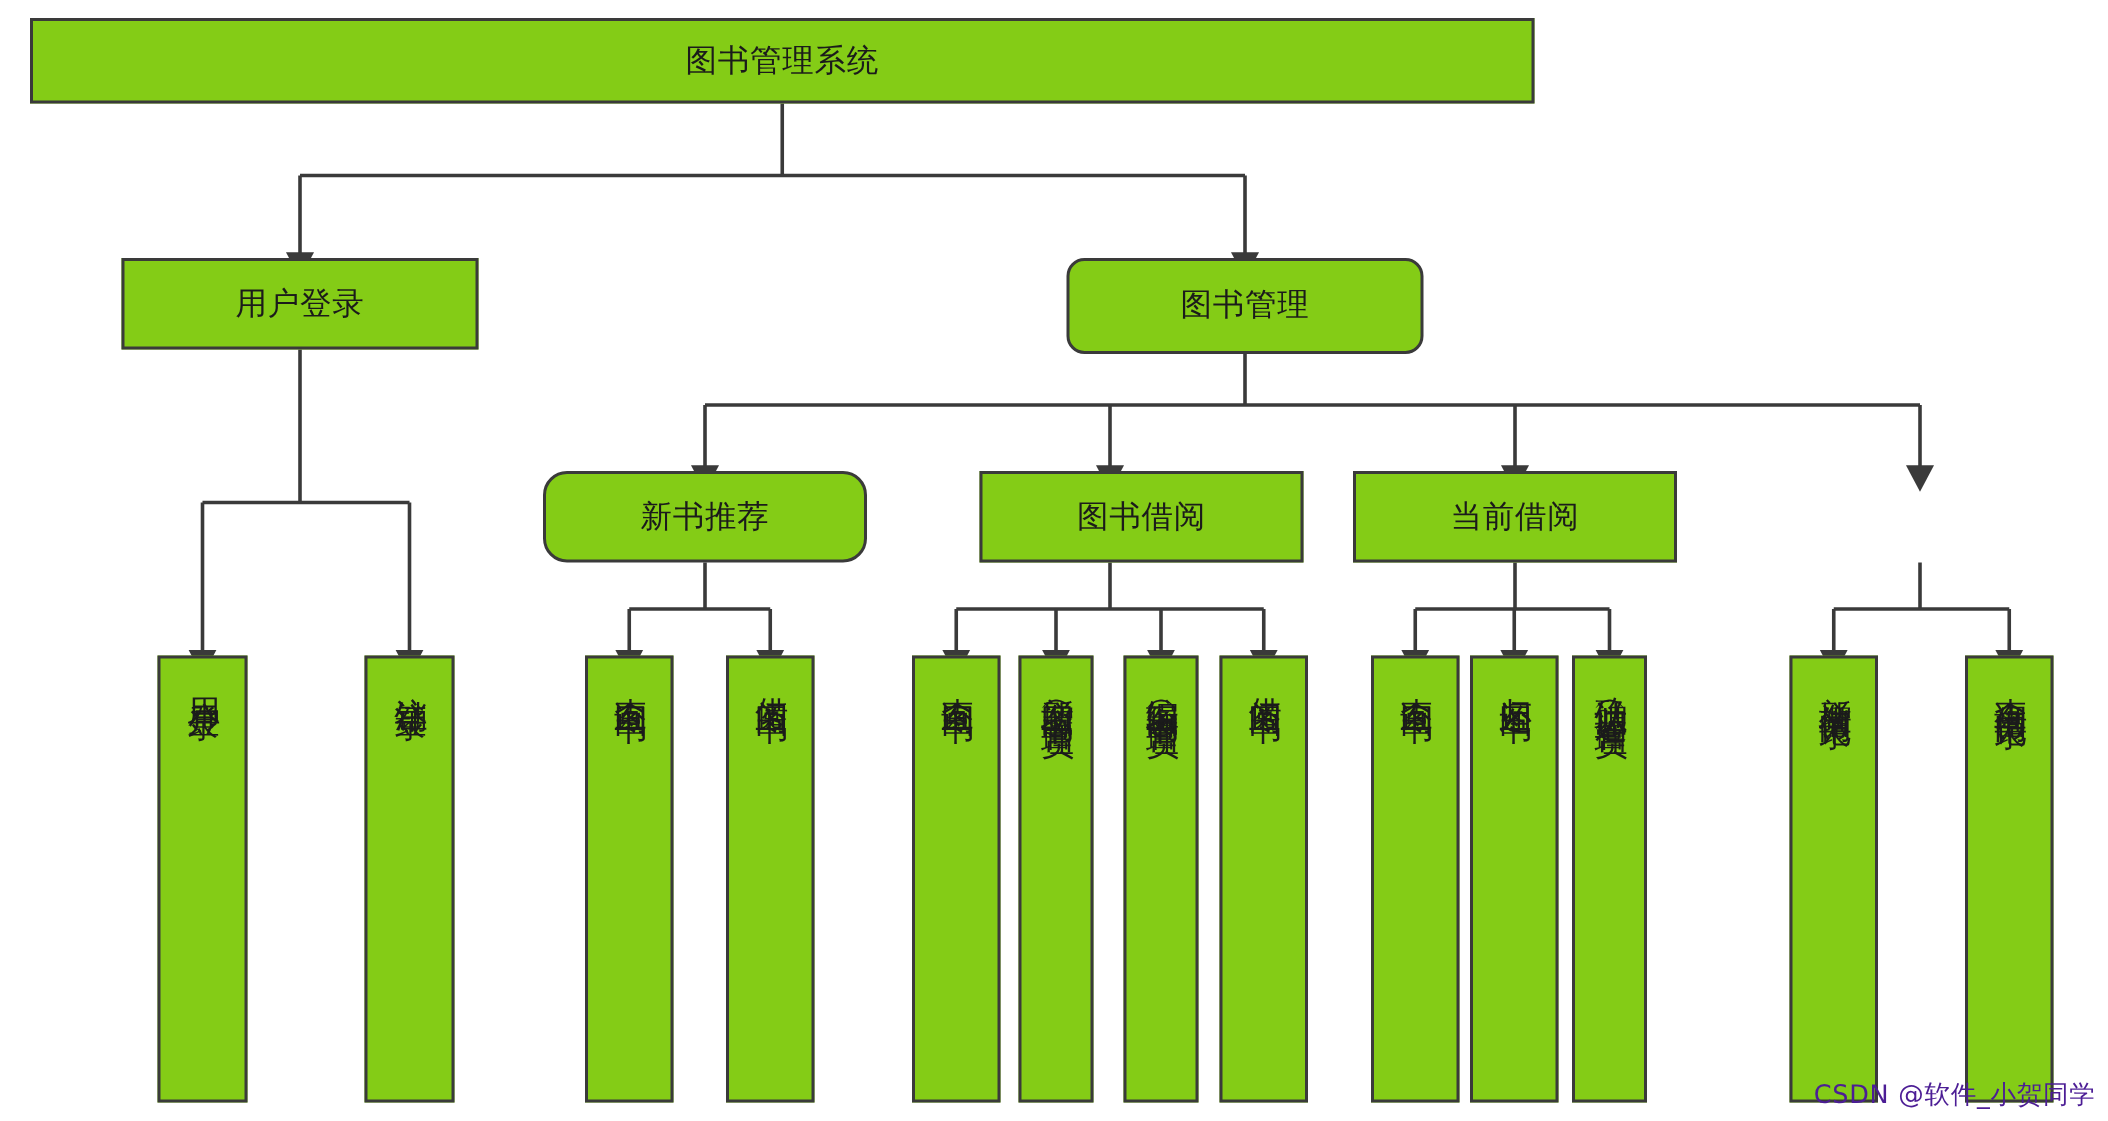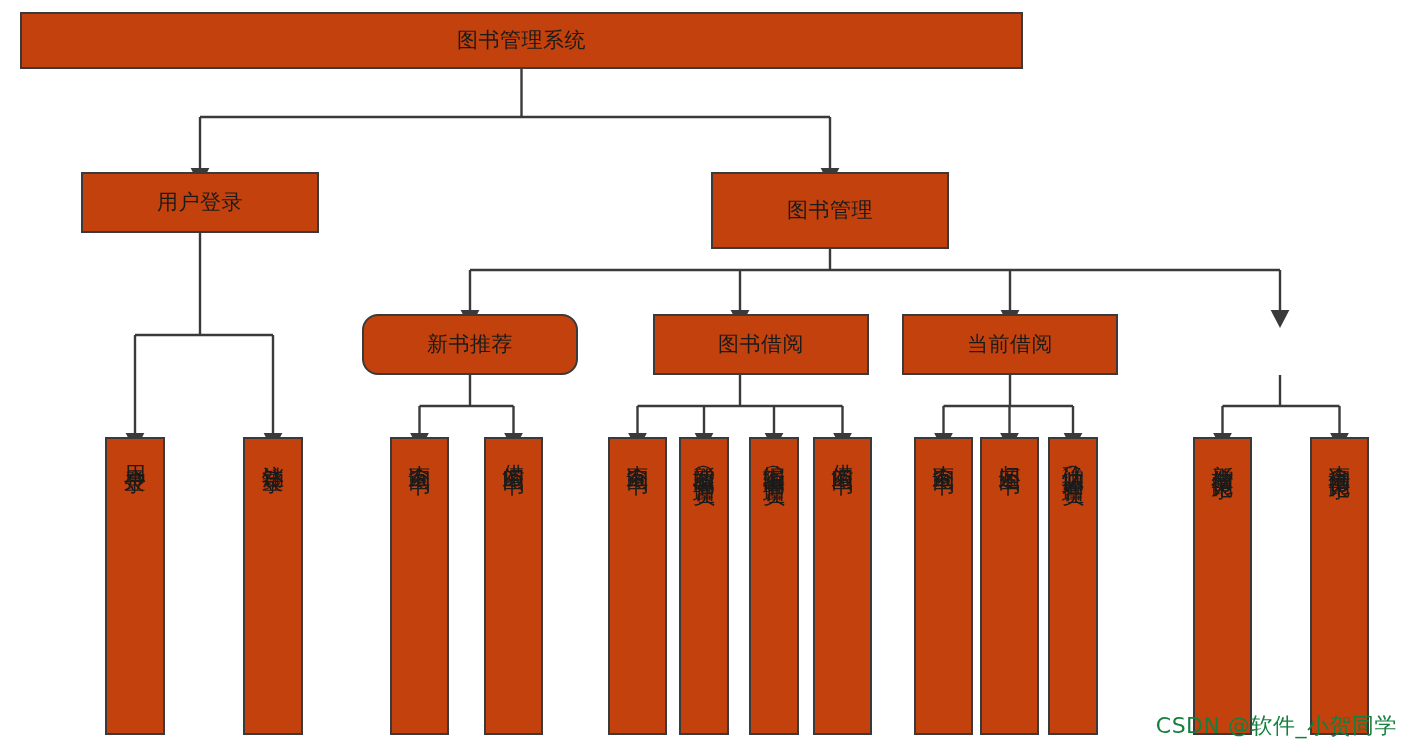"图书管理系统" .node-box { background: #c2410c -> #84cc16 }
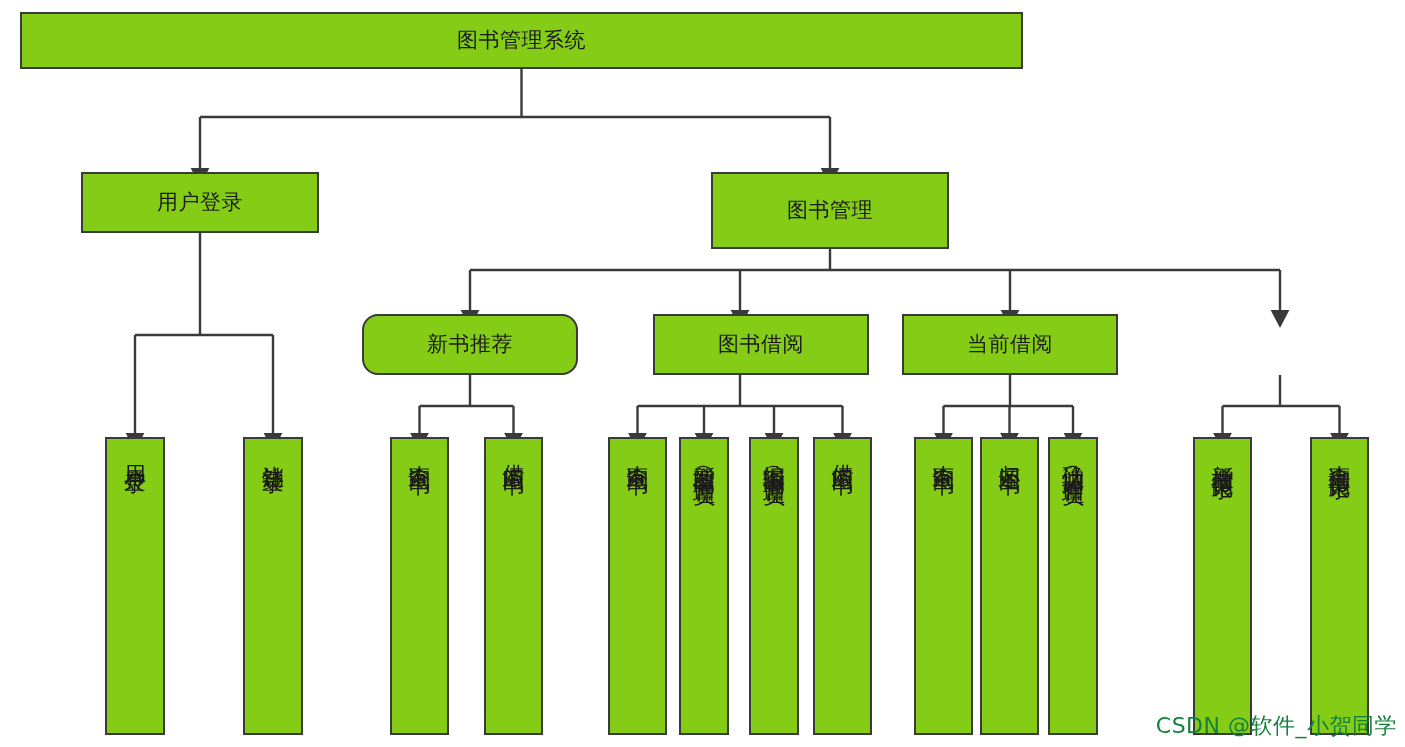"图书管理" div.node-box { border-radius: none -> 12px; height: 77px -> 64px }
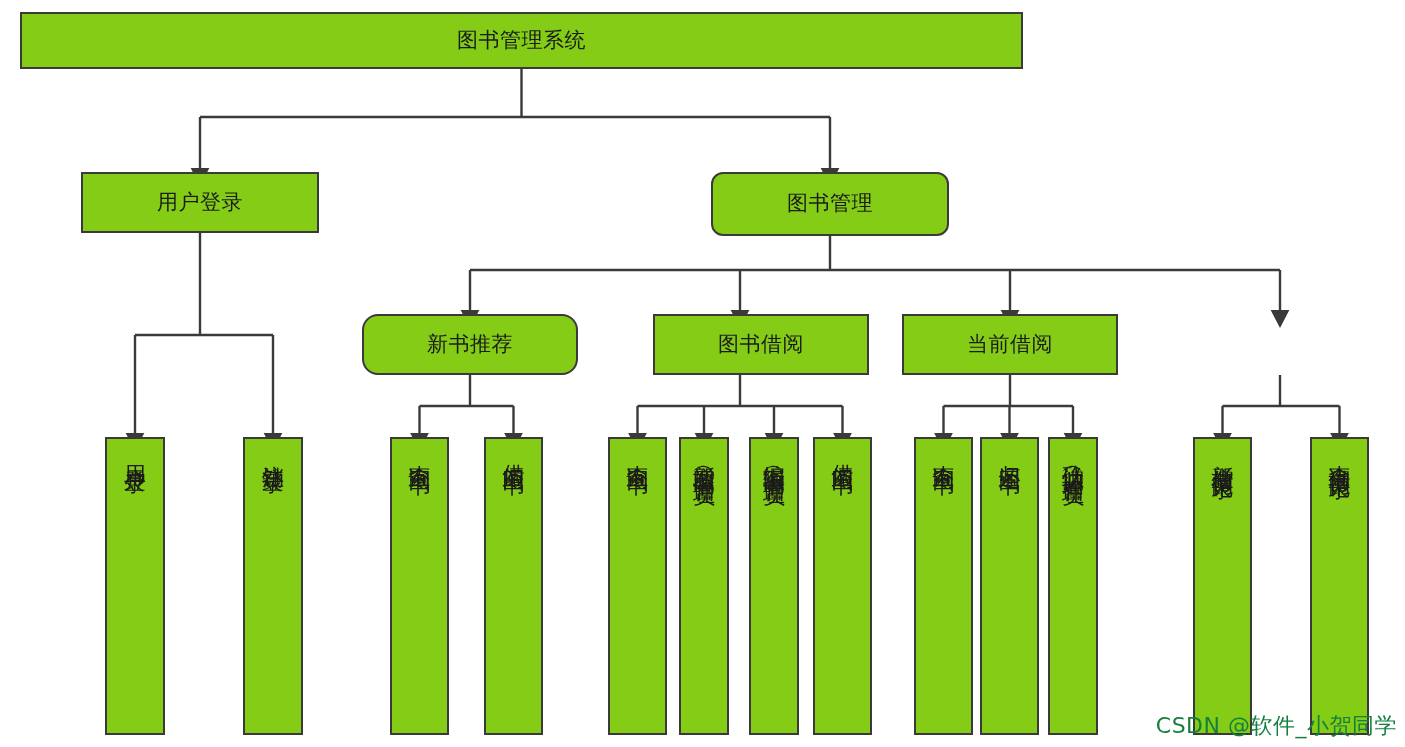"CSDN @软件_小贺同学" .watermark { color: #15803d -> #4c1d95; font-size: 22px -> 17px }
